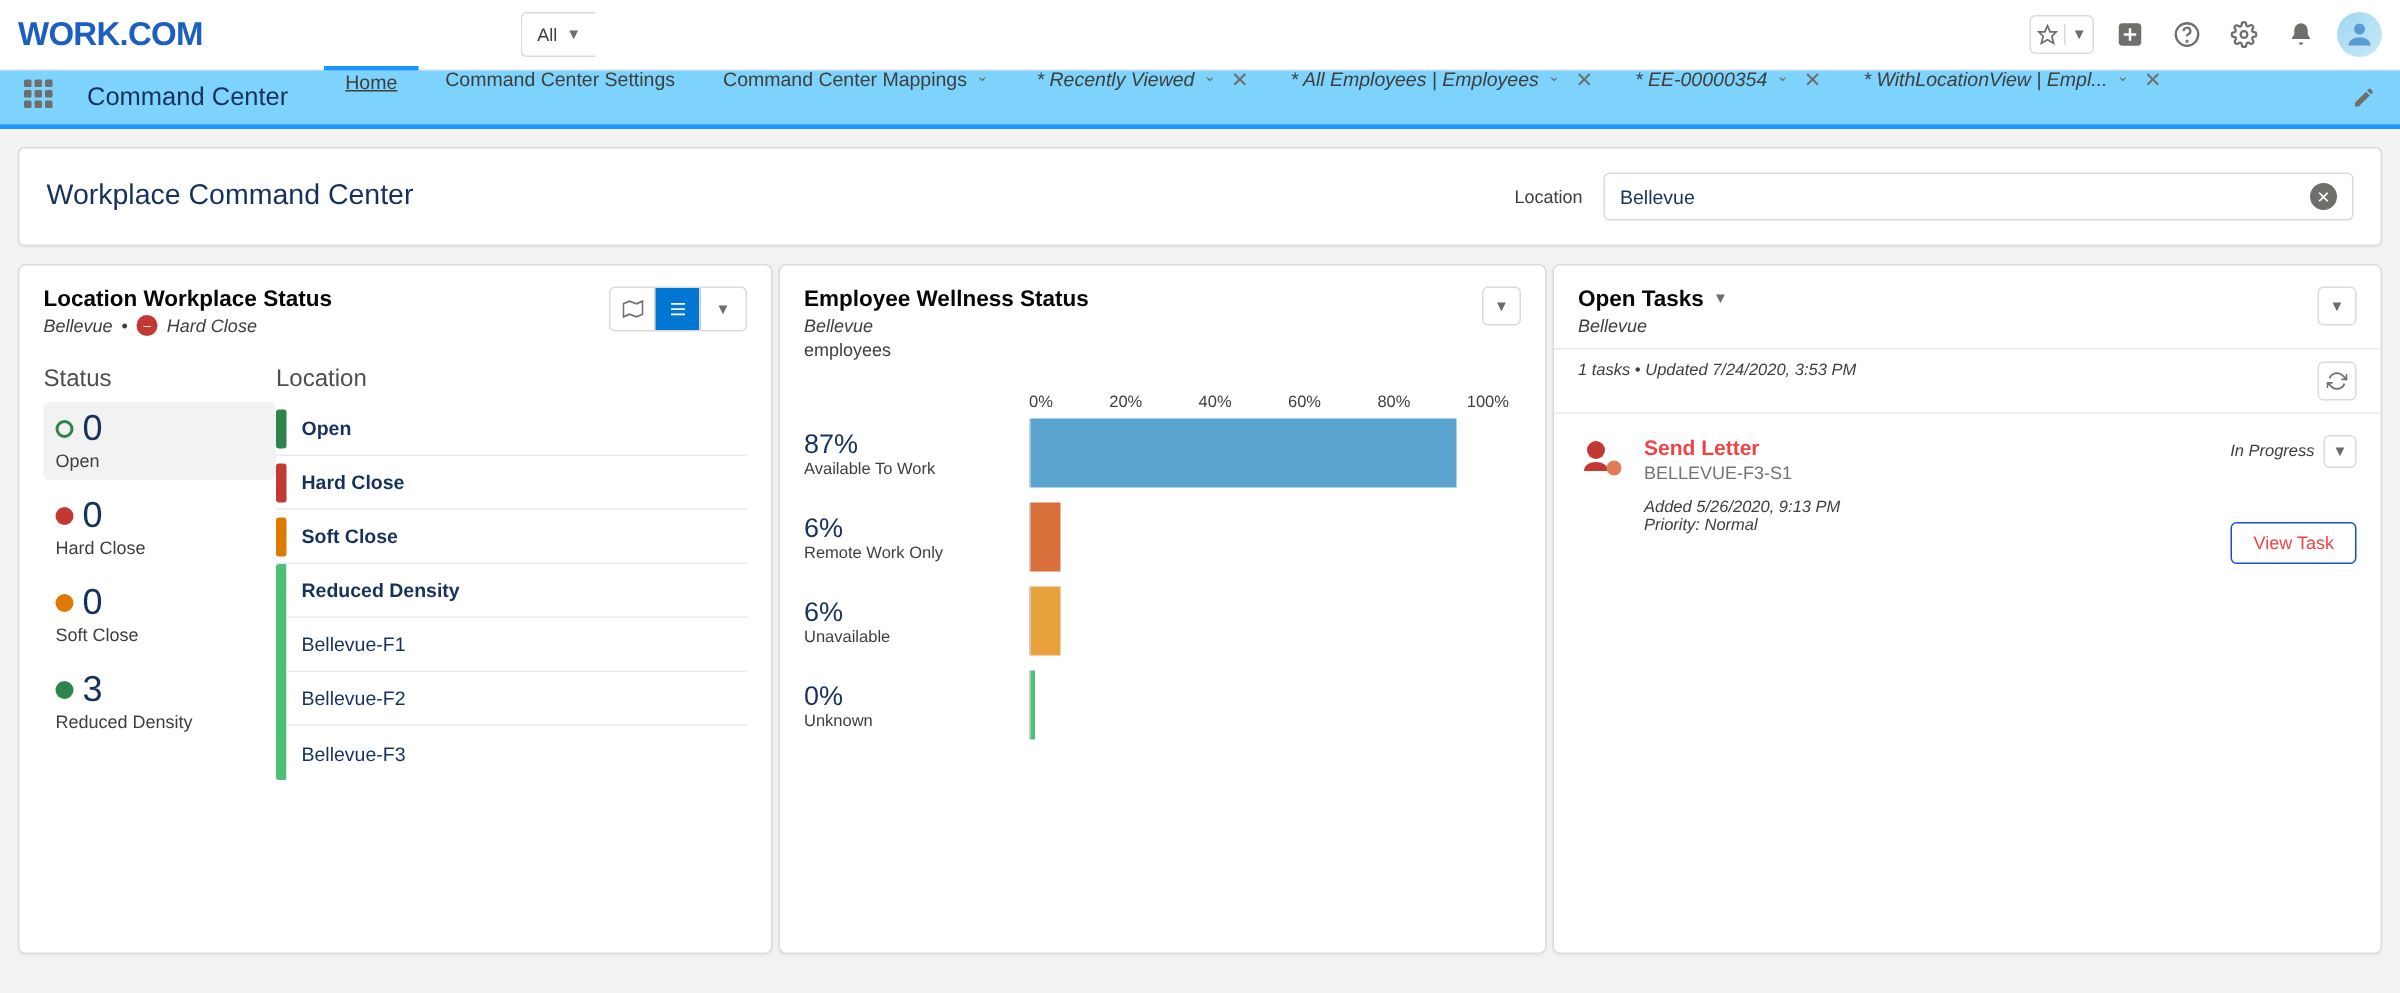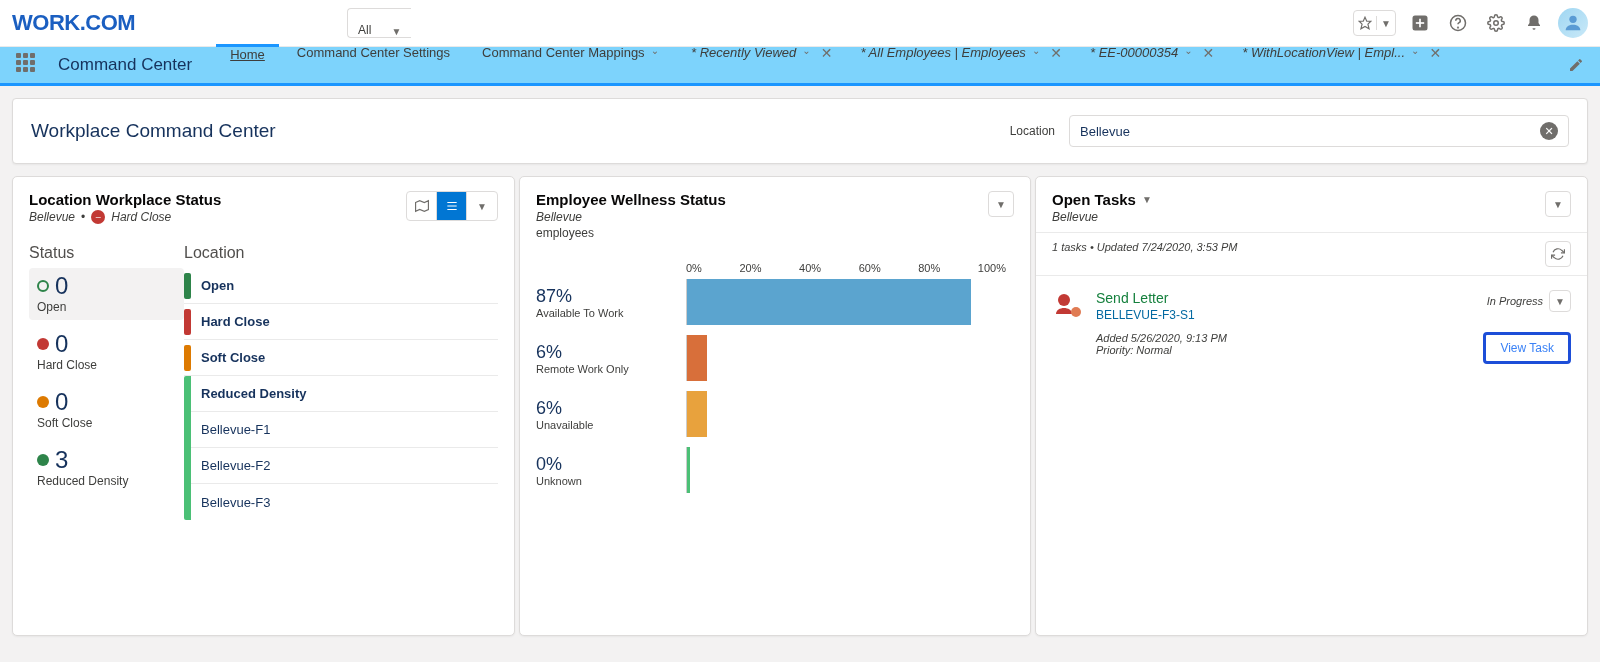"All" .search-scope { align-items: flex-end -> center; gap: 20px -> 6px }
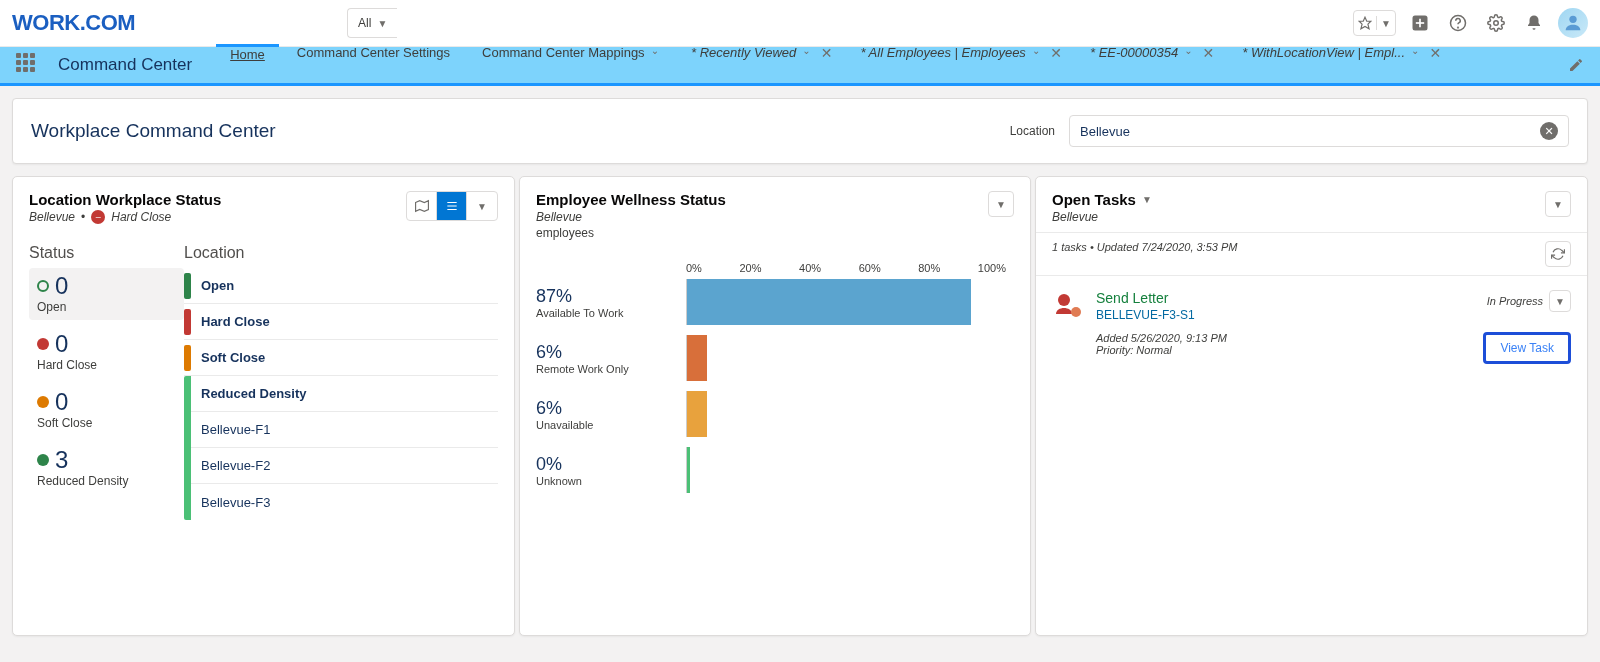"Send Letter" .task-title { color: #15803d -> #ef4444; font-weight: 400 -> 700 }
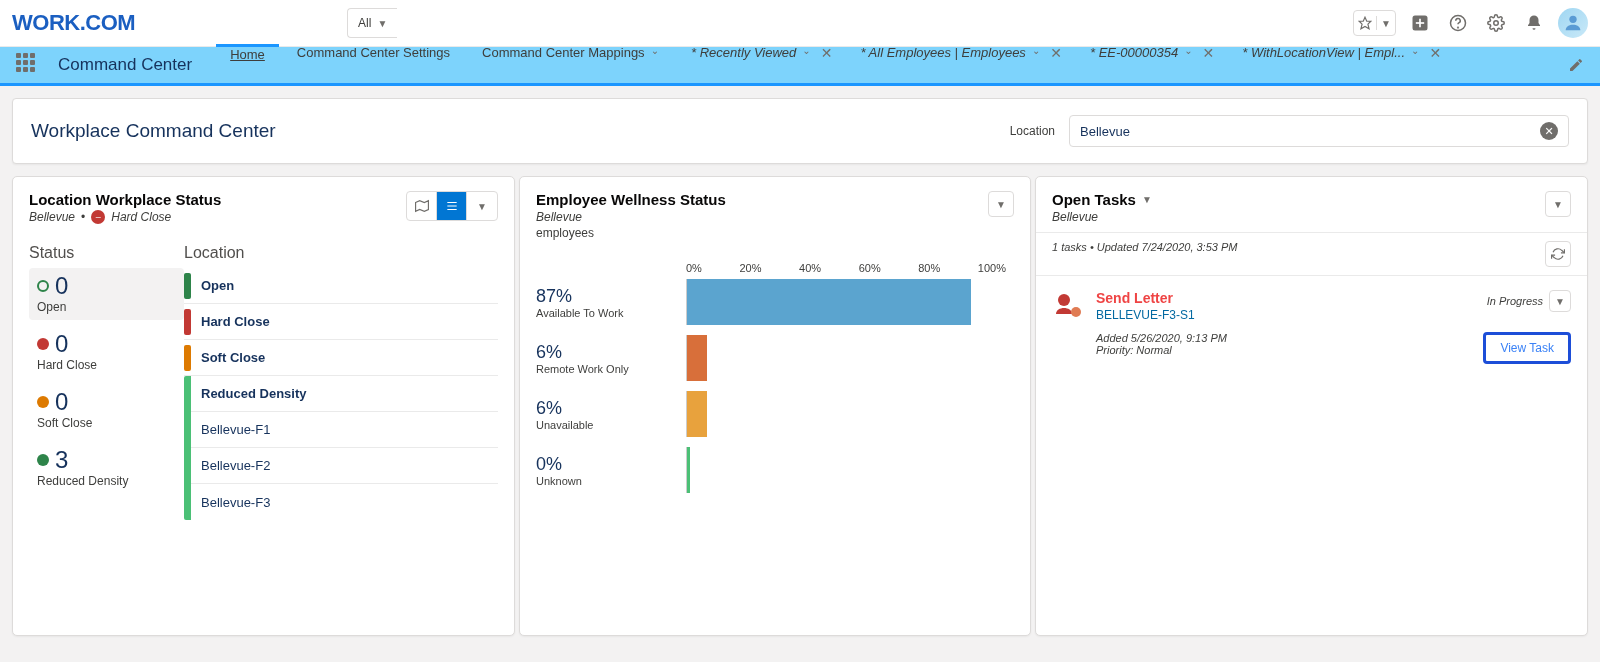"BELLEVUE-F3-S1" .task-sub { color: #0369a1 -> #737373 }
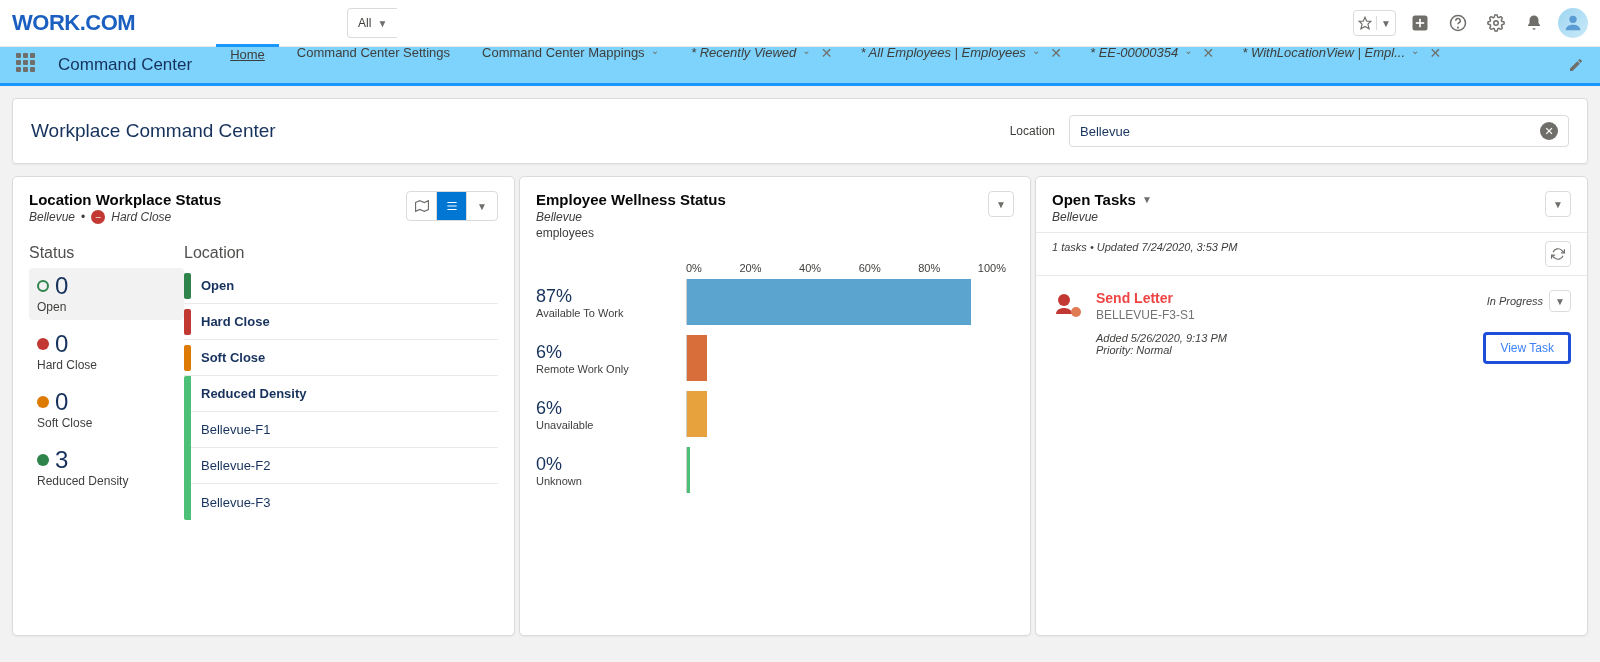"View Task" .view-task-btn { border: 3px solid #1d4ed8 -> 1px solid #1d4ed8; color: #3b82f6 -> #ef4444; margin-top: 20px -> 36px }
